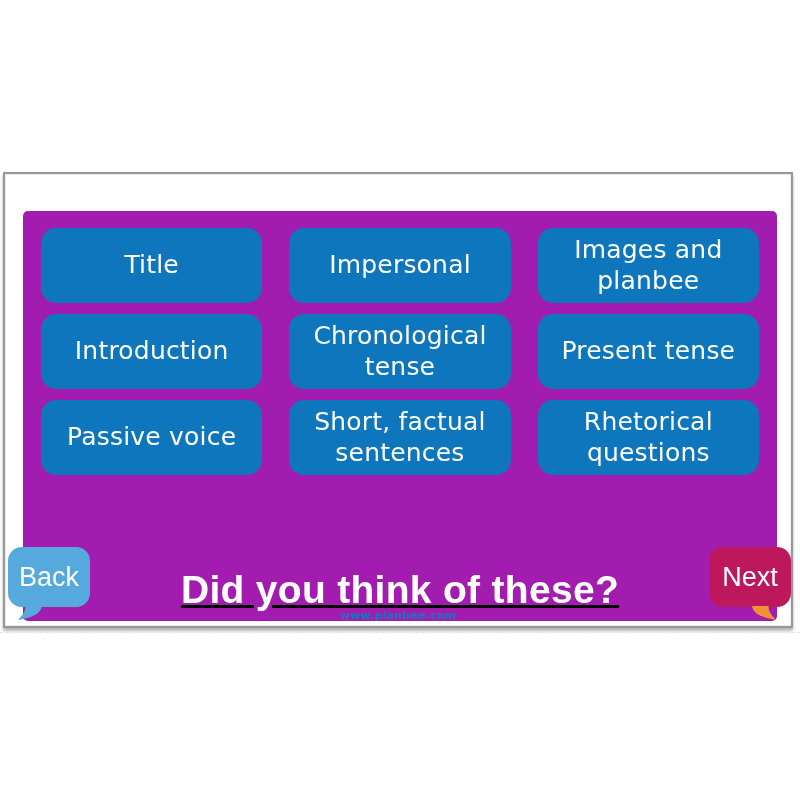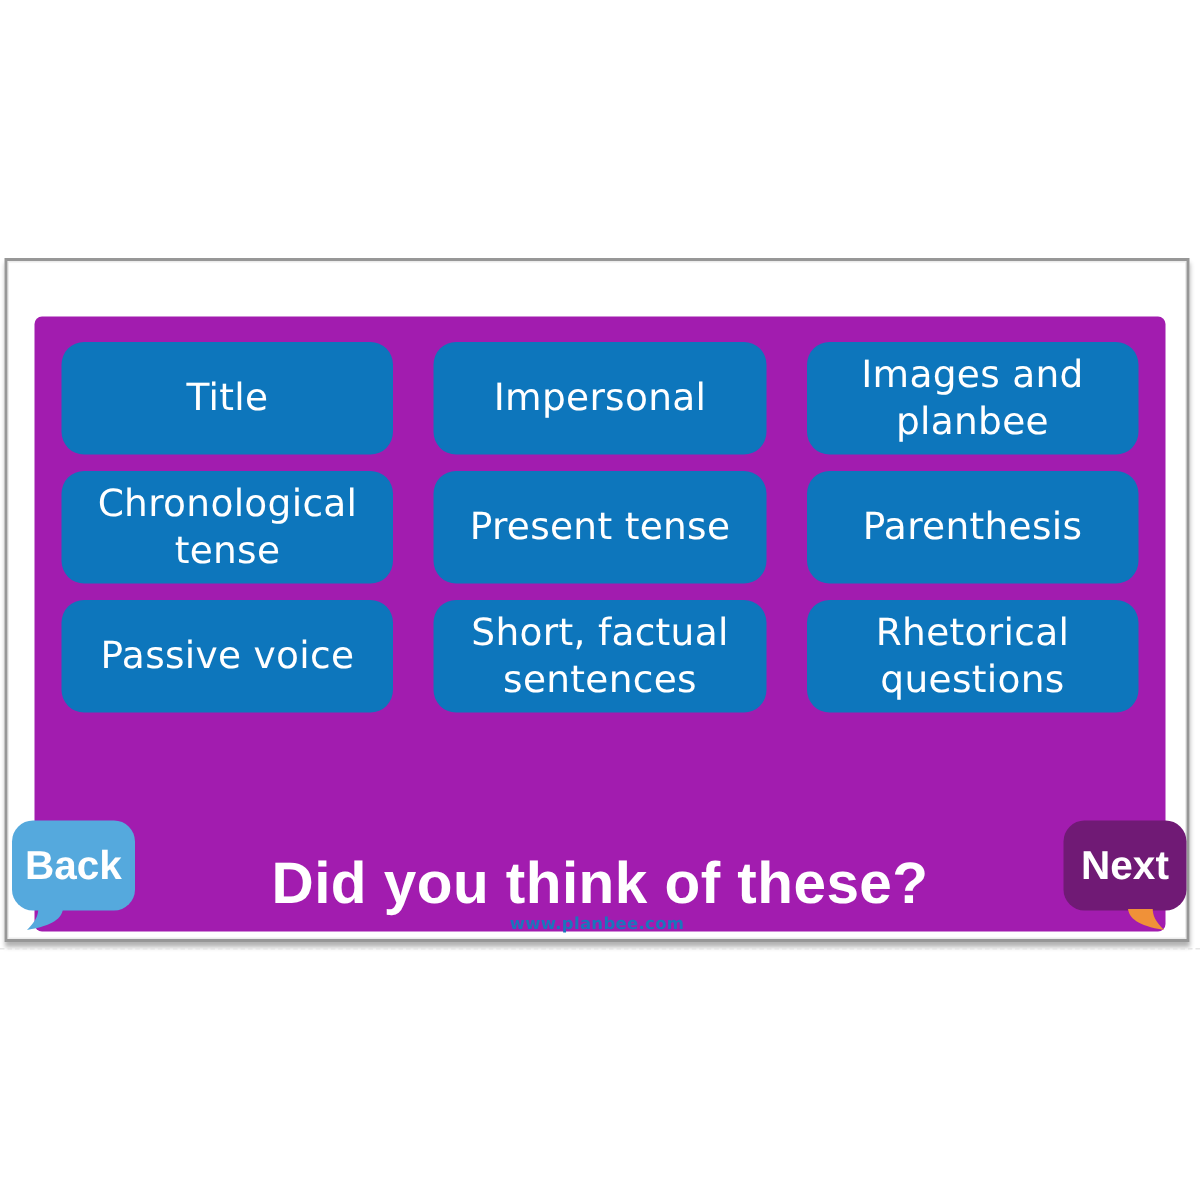"Introduction" div.card { html: none -> <div> <span>Introduction</span> </div> }
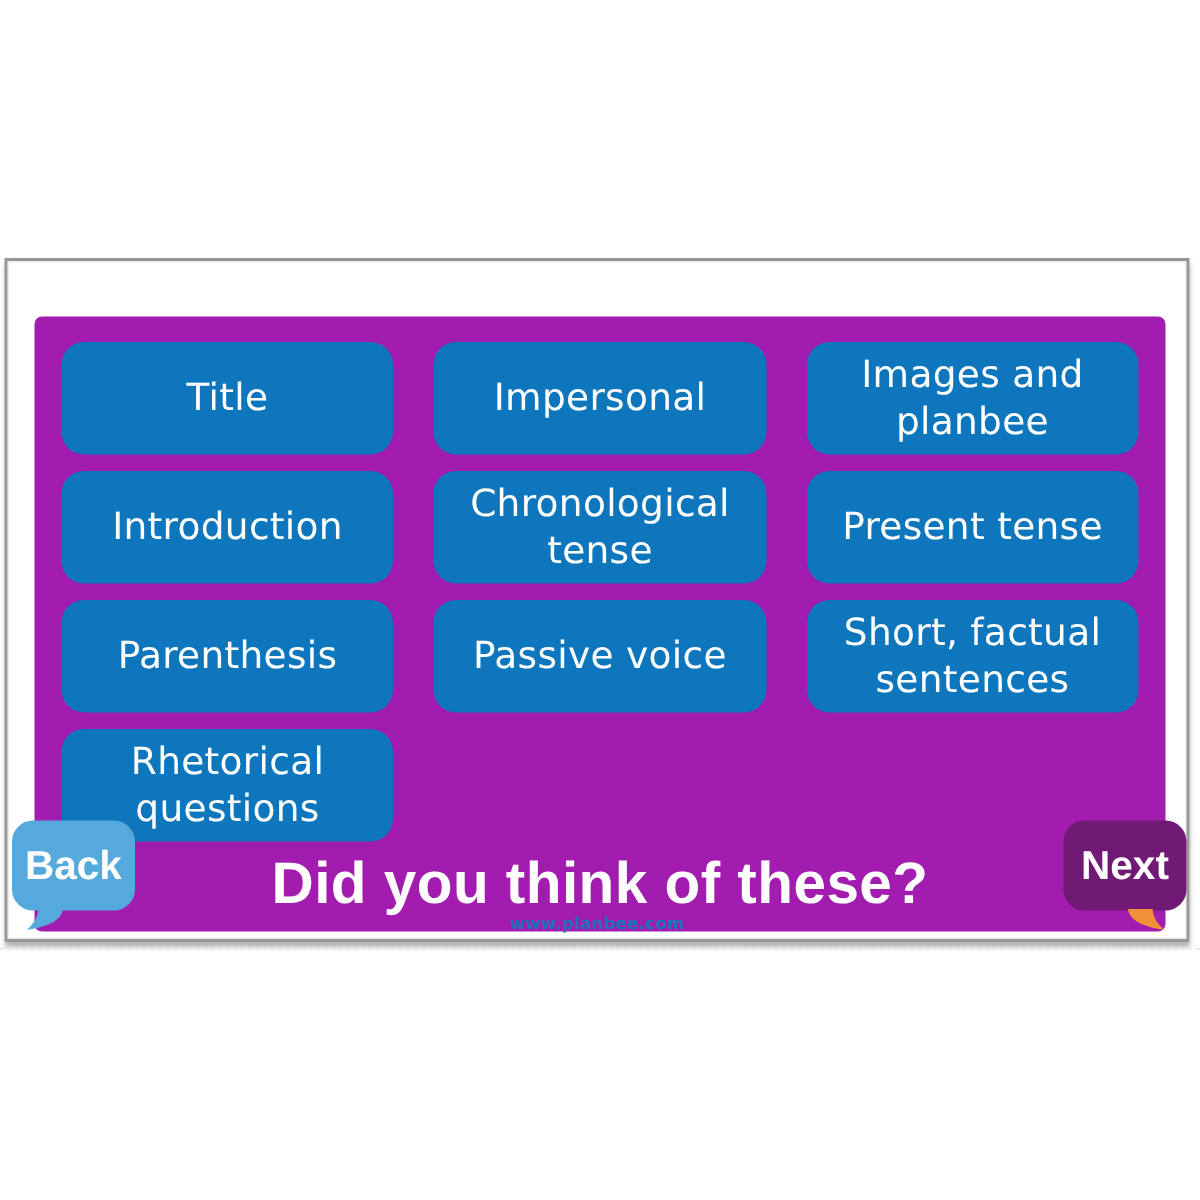"Parenthesis" div.card { html: <div> <span>Parenthesis</span> </div> -> none }
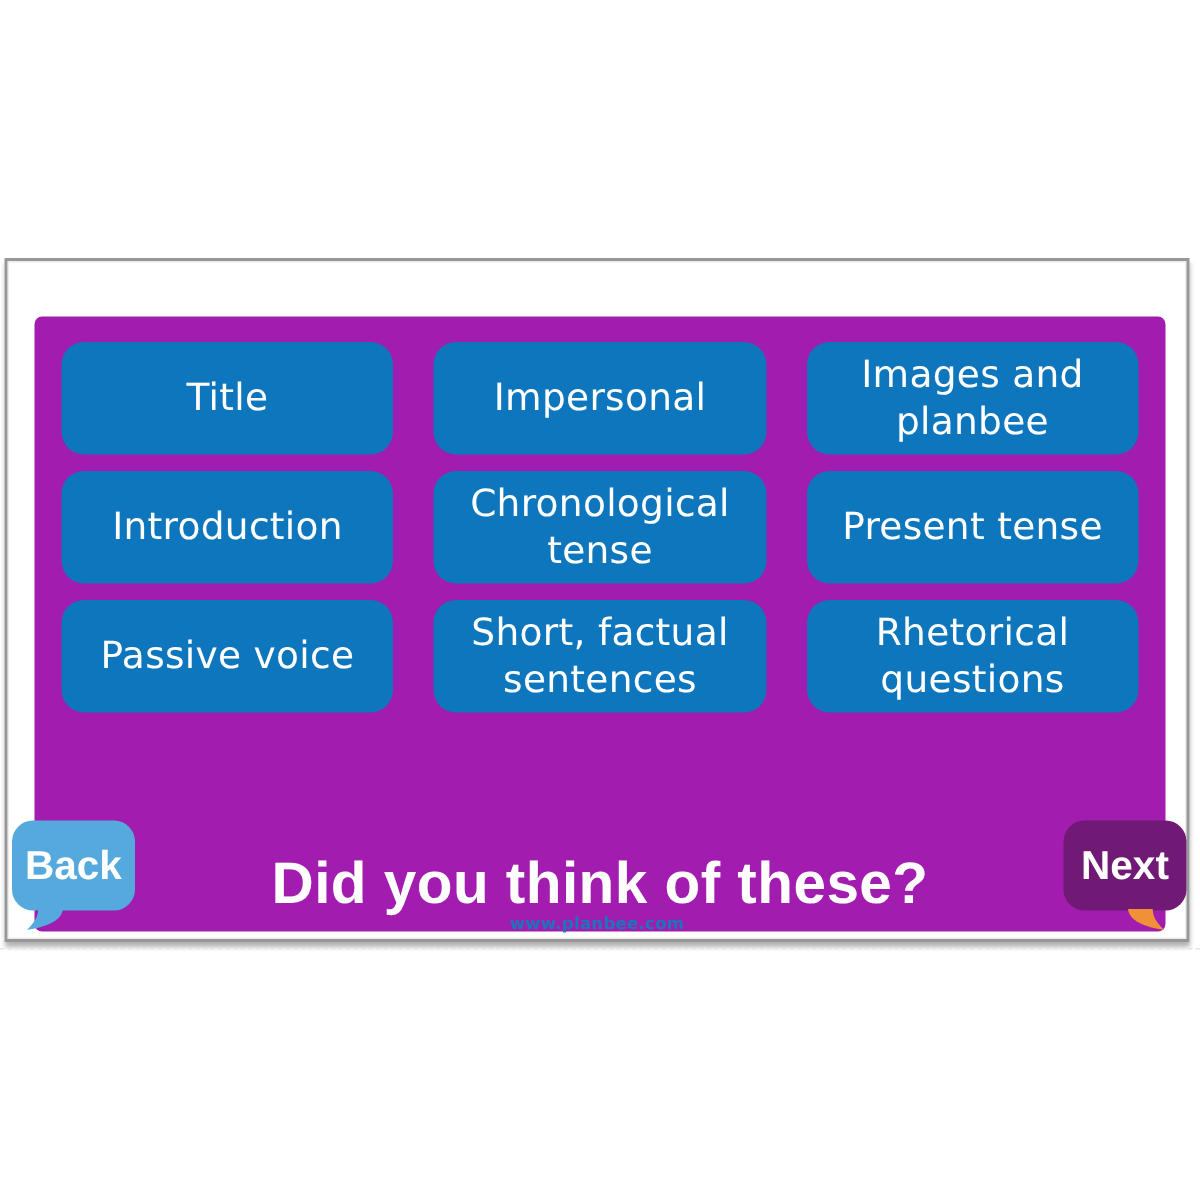"Back" .bubble .label { font-weight: bold -> normal }
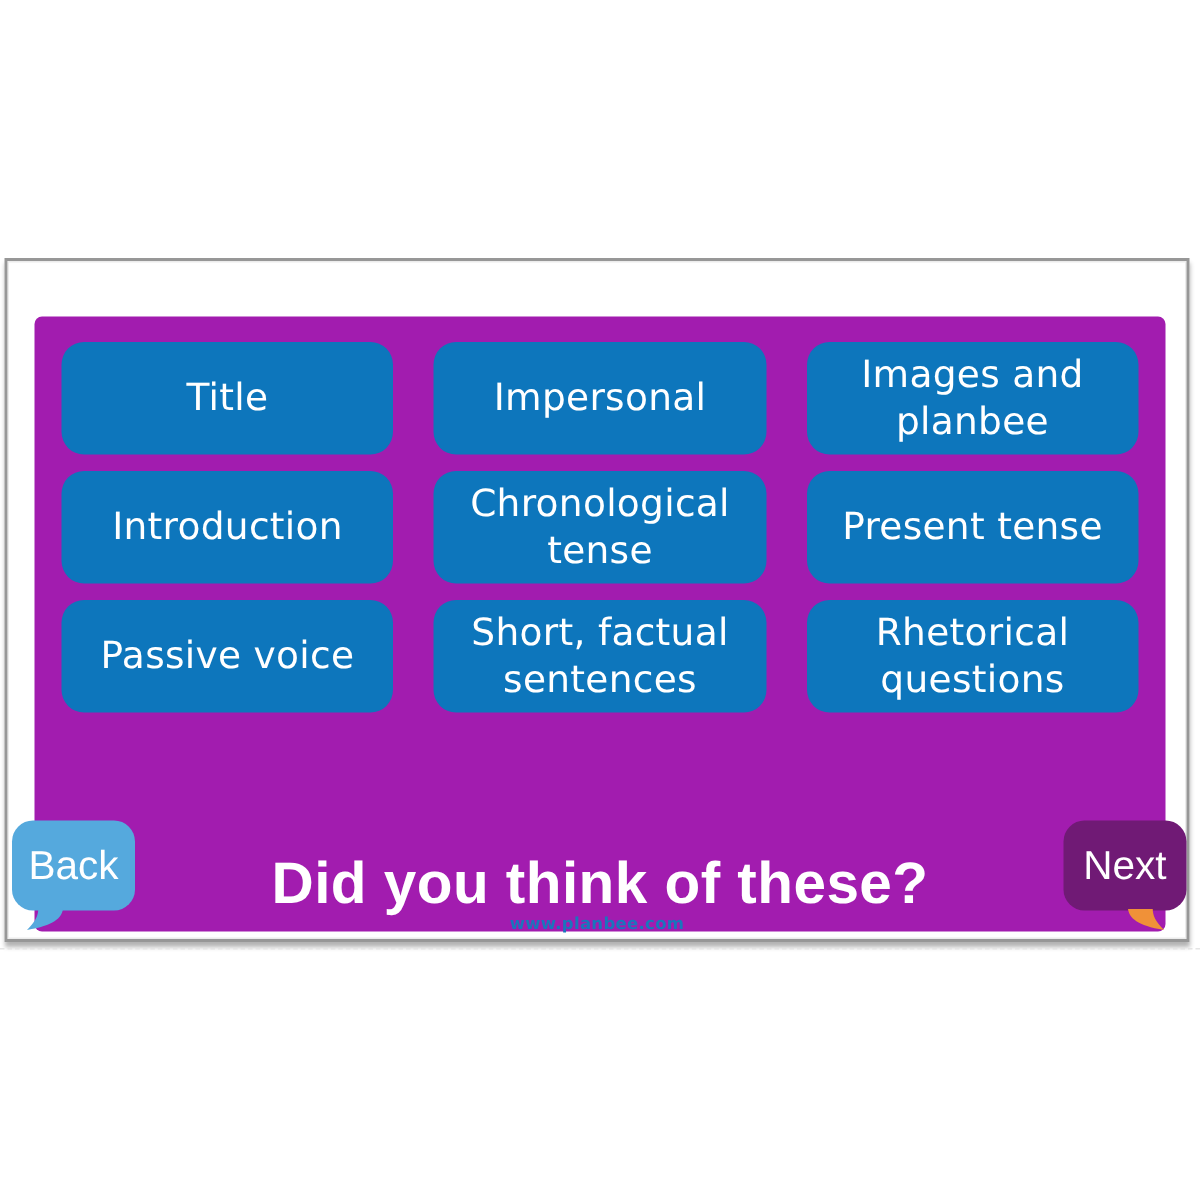"Did you think of these?" .headline { text-decoration: none -> underline }
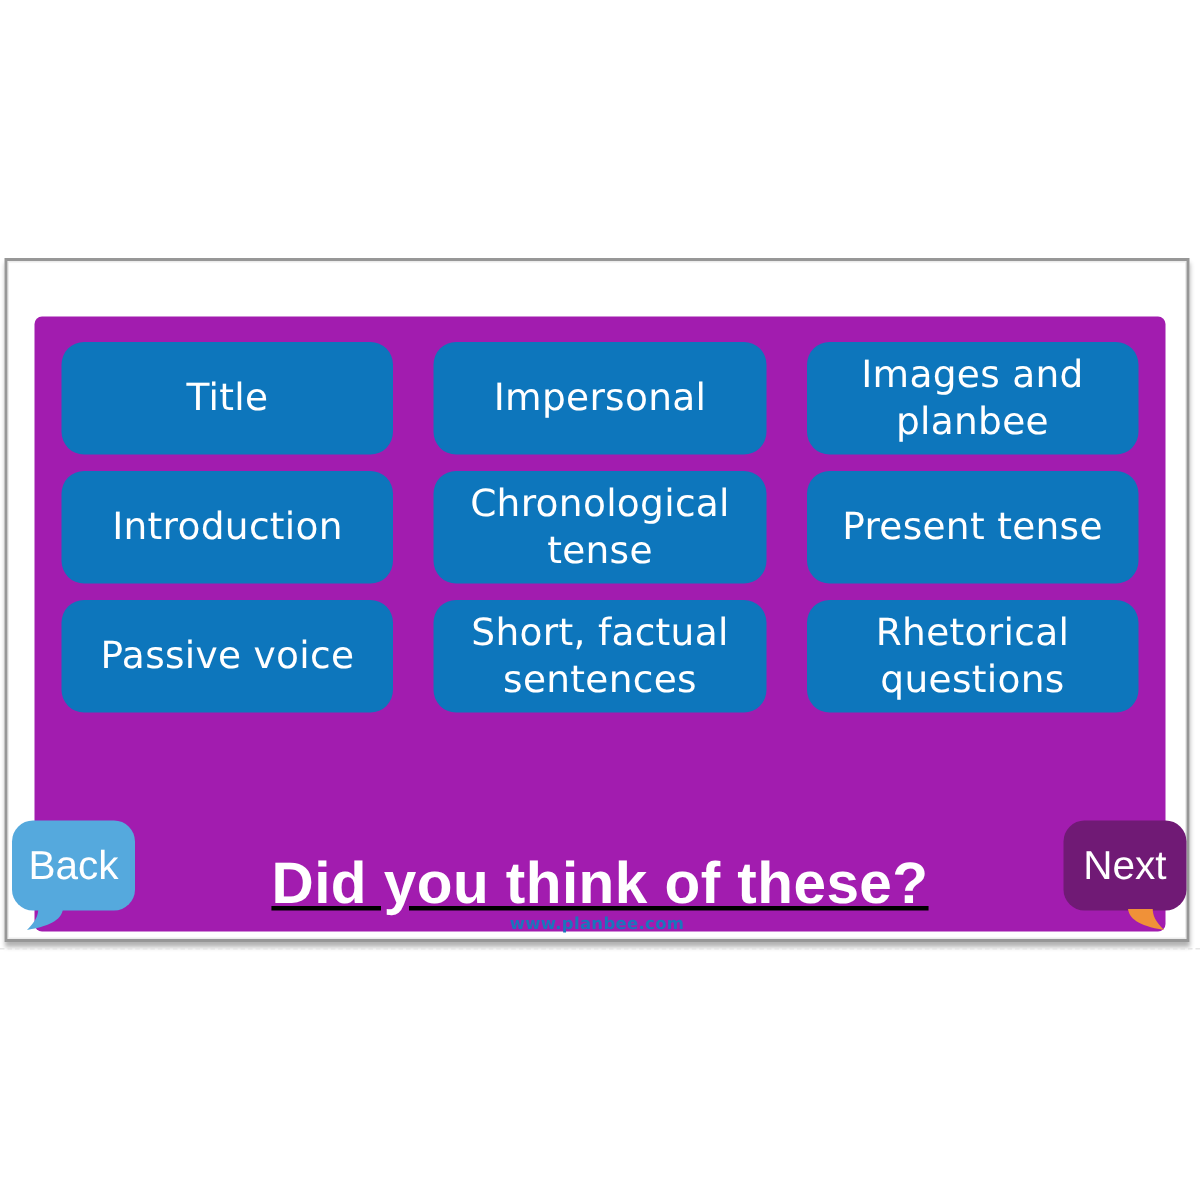"Next" .bubble-next { background: #701a75 -> #be185d }
